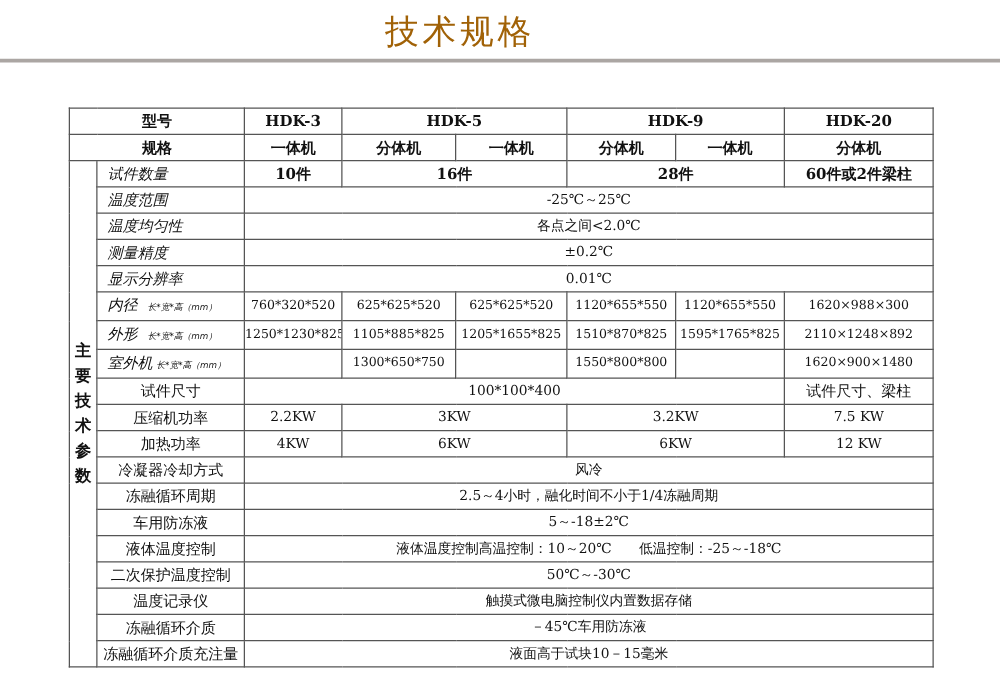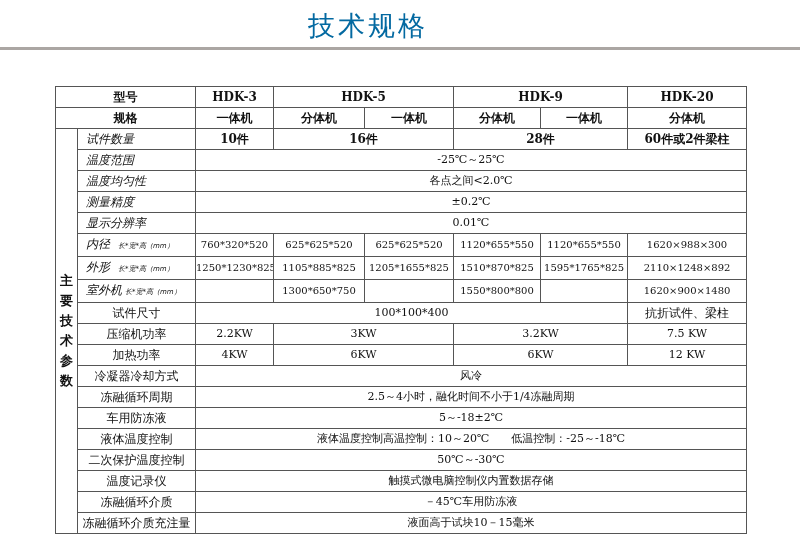"技术规格" .title { color: #0369a1 -> #a16207 }
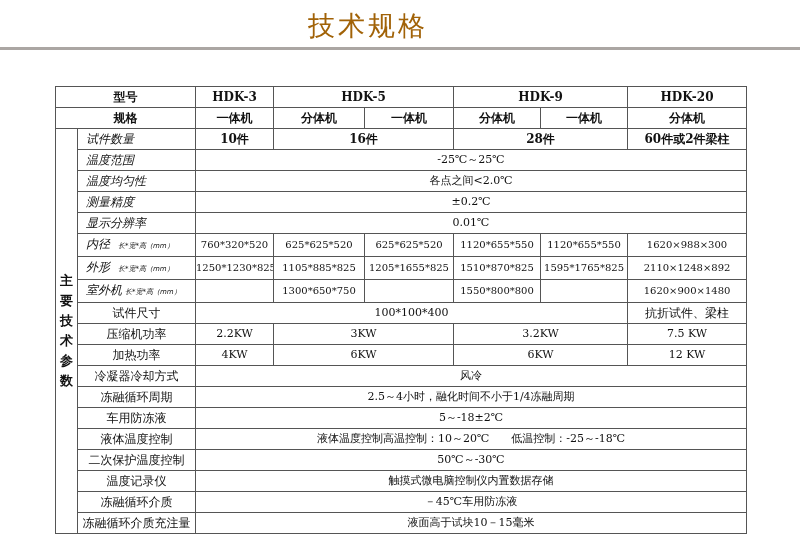"抗折试件、梁柱" td.lblc { text: 抗折试件 -> 试件尺寸 }
